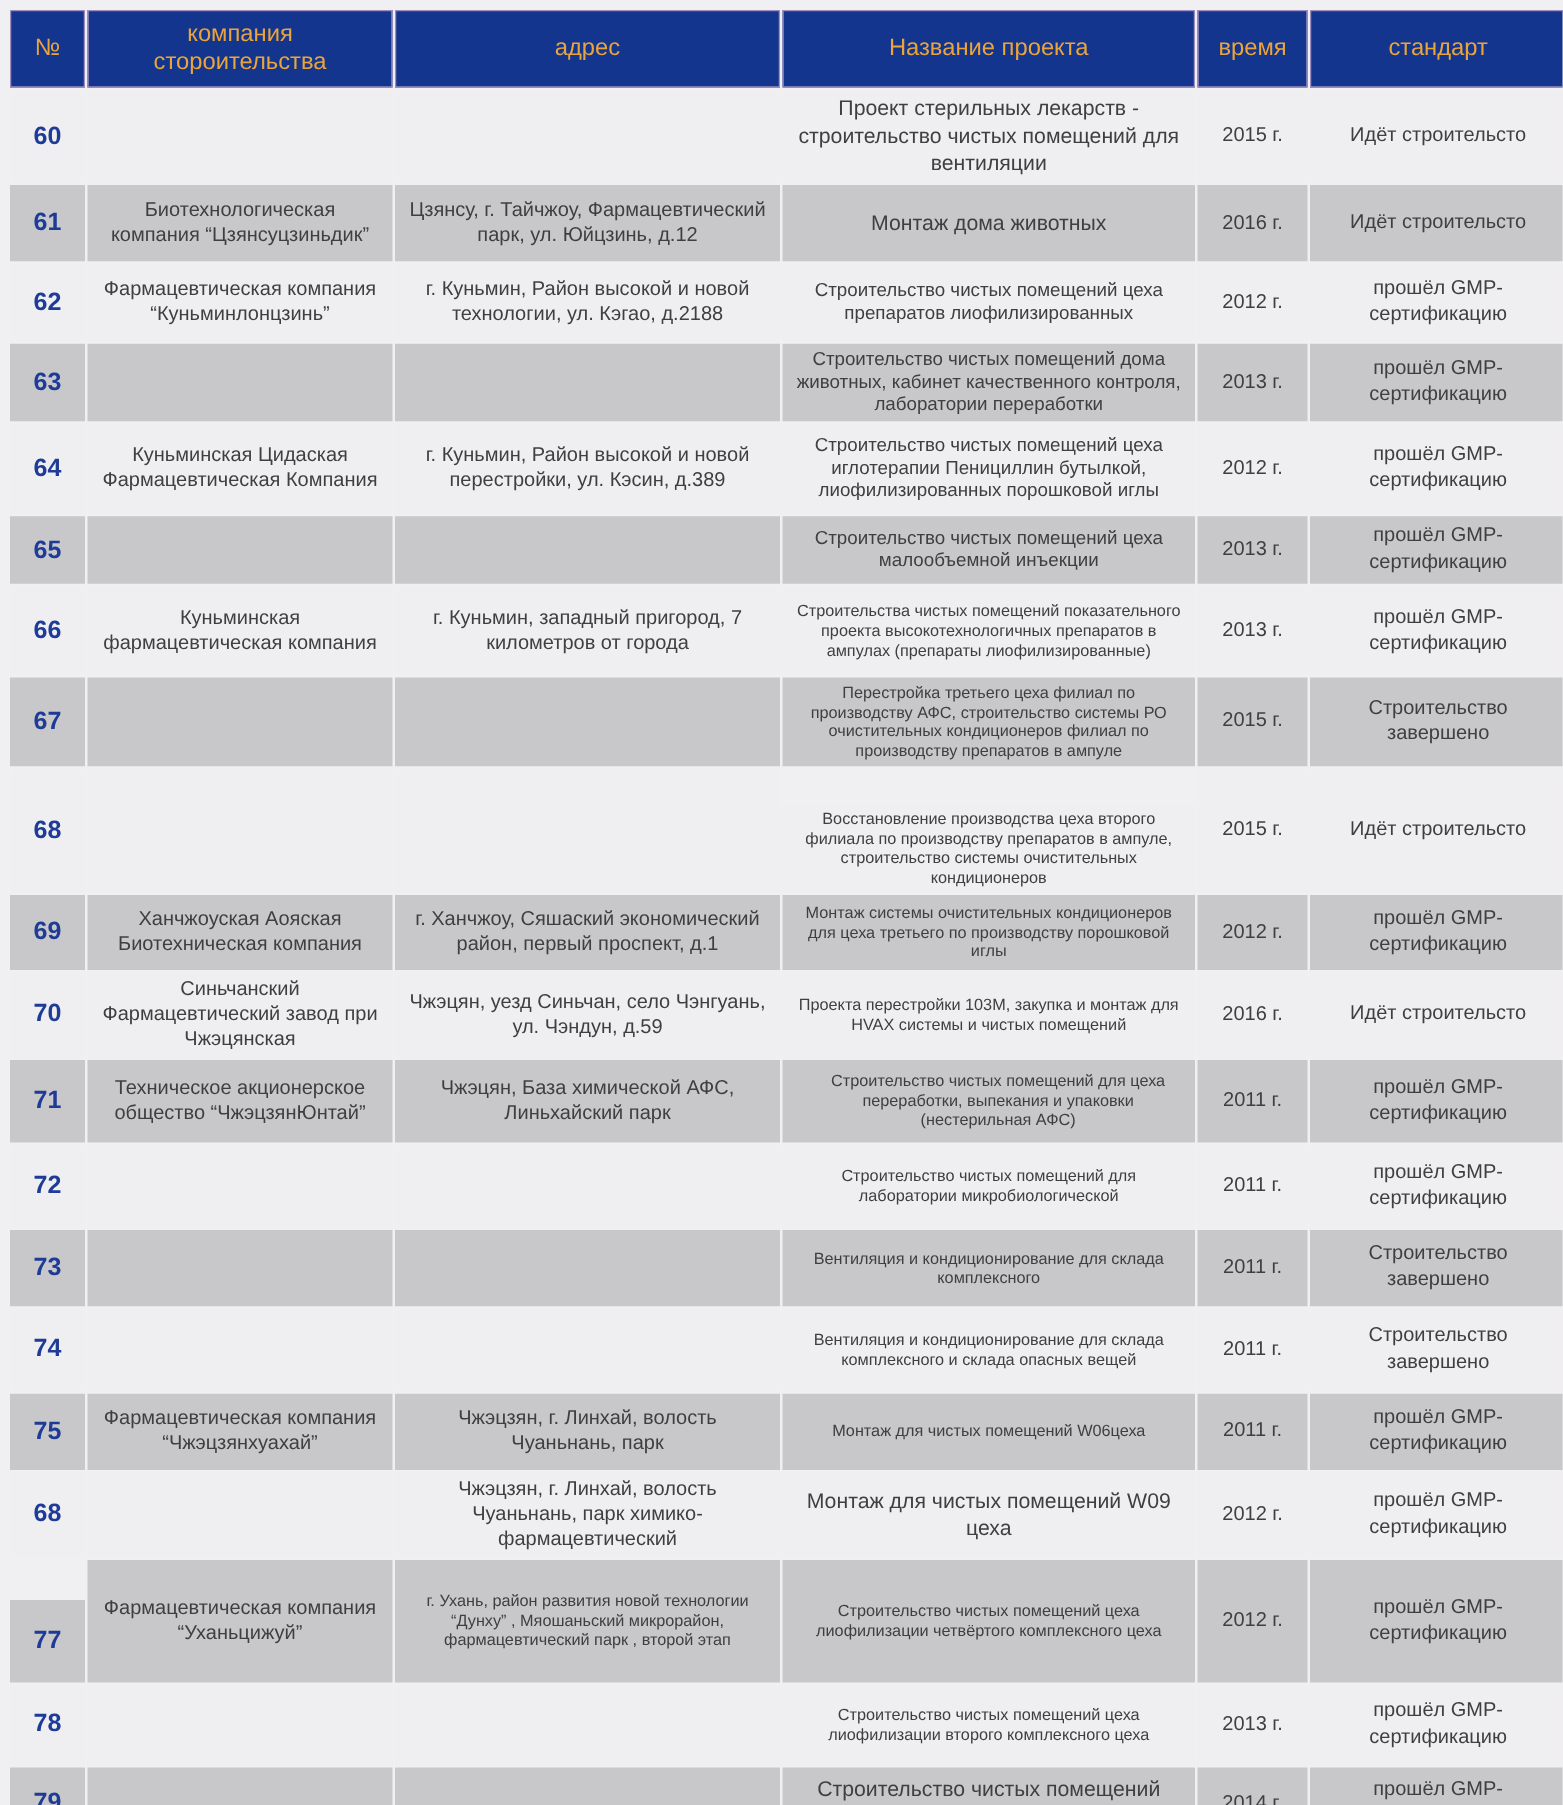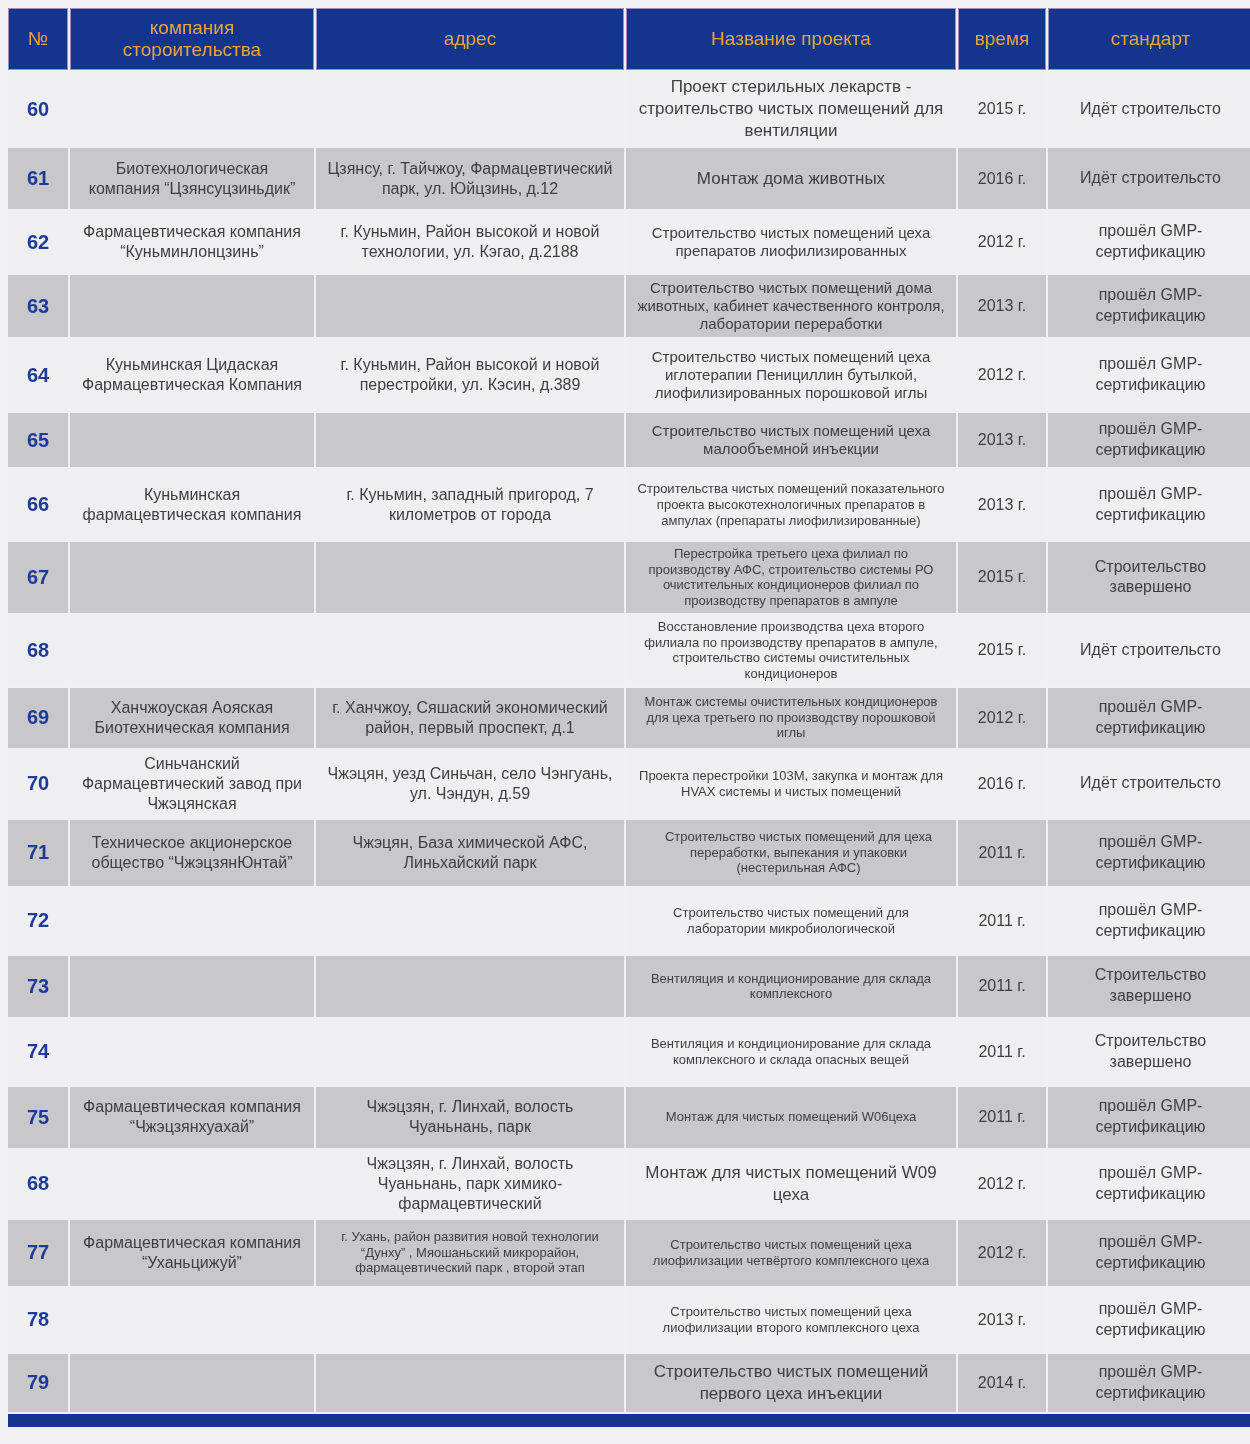"Восстановление производства цеха второго" div.cell { margin-top: none -> 28px }
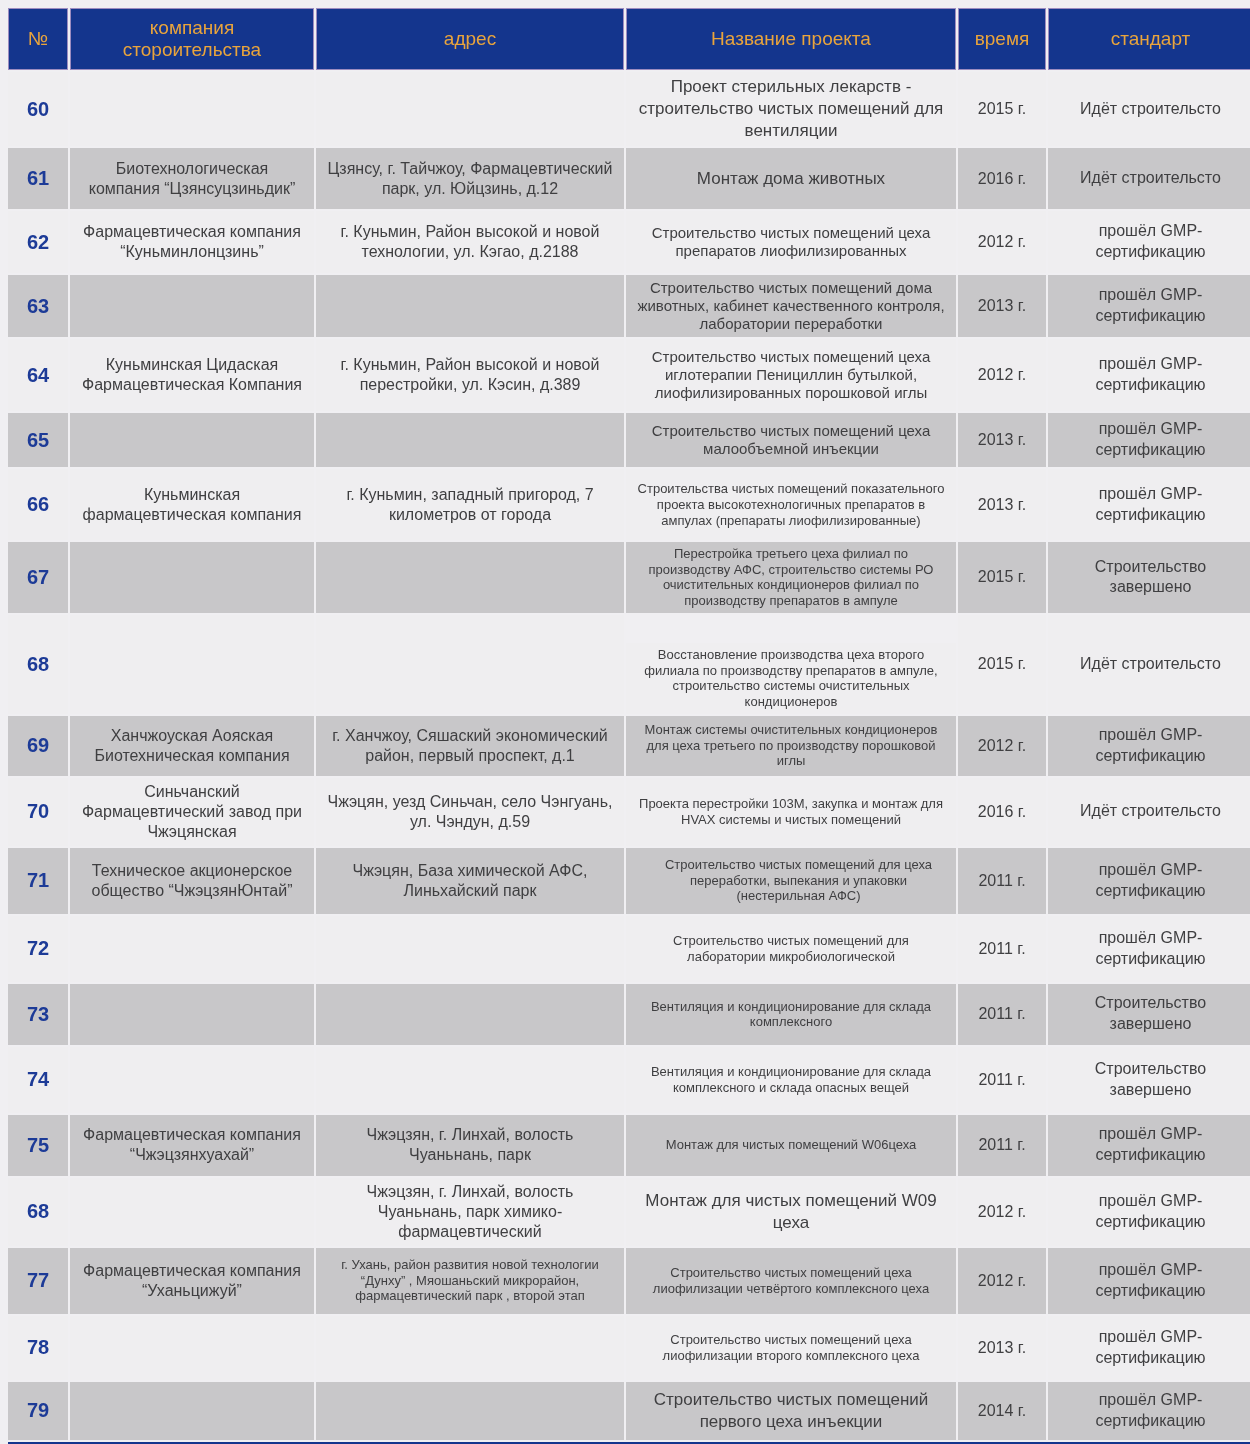"77" div.cell { margin-top: none -> 32px }
